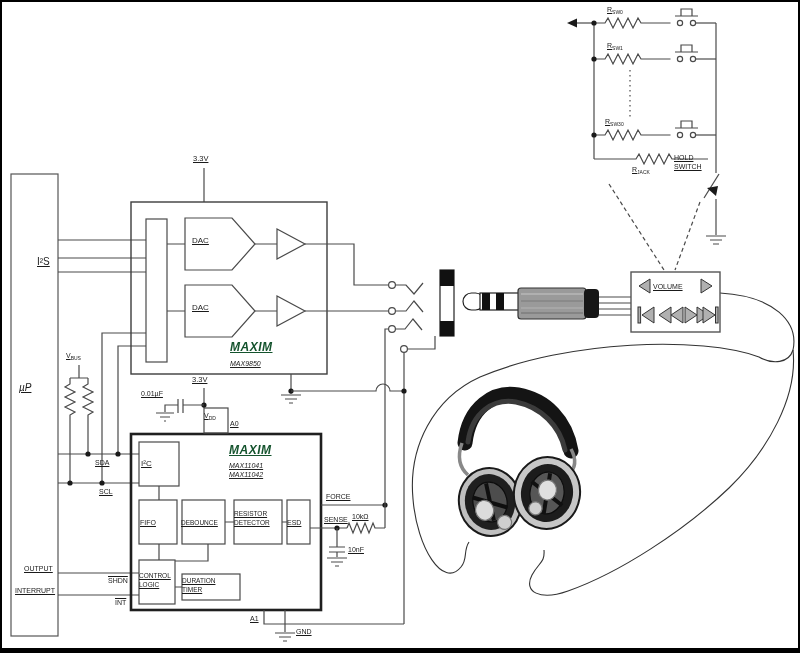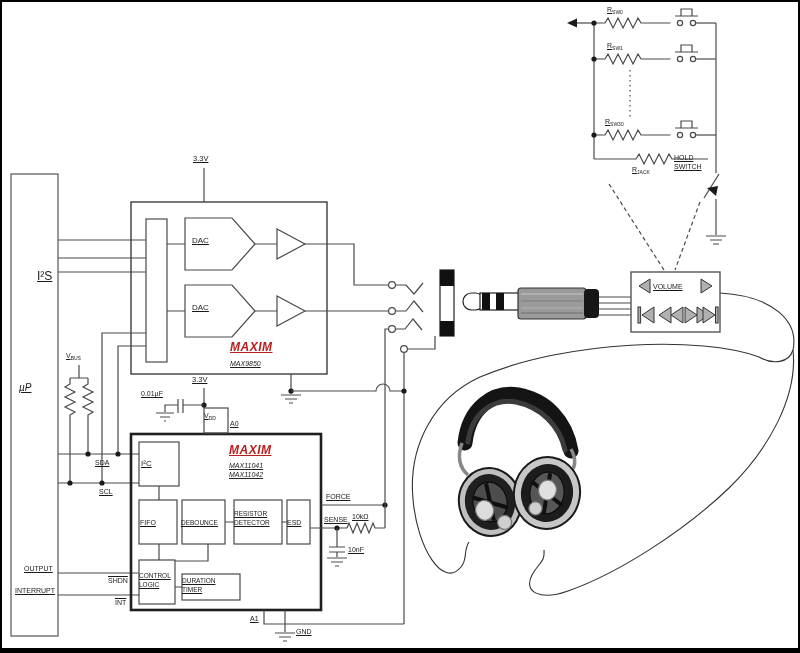"I²S" div.lbl { font-size: 12px -> 10px; margin-top: 15px -> none }
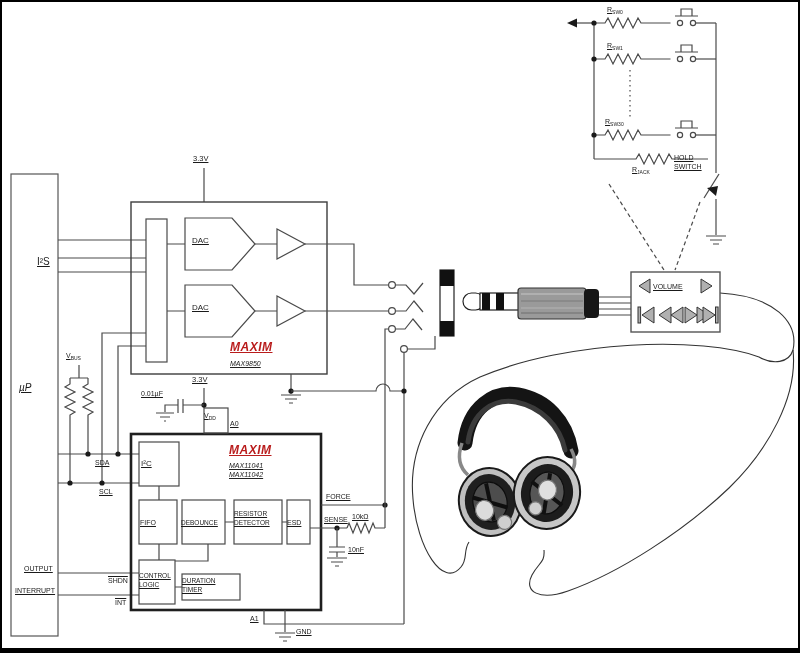"MAXIM" .logo { color: #b91c1c -> #14532d }
